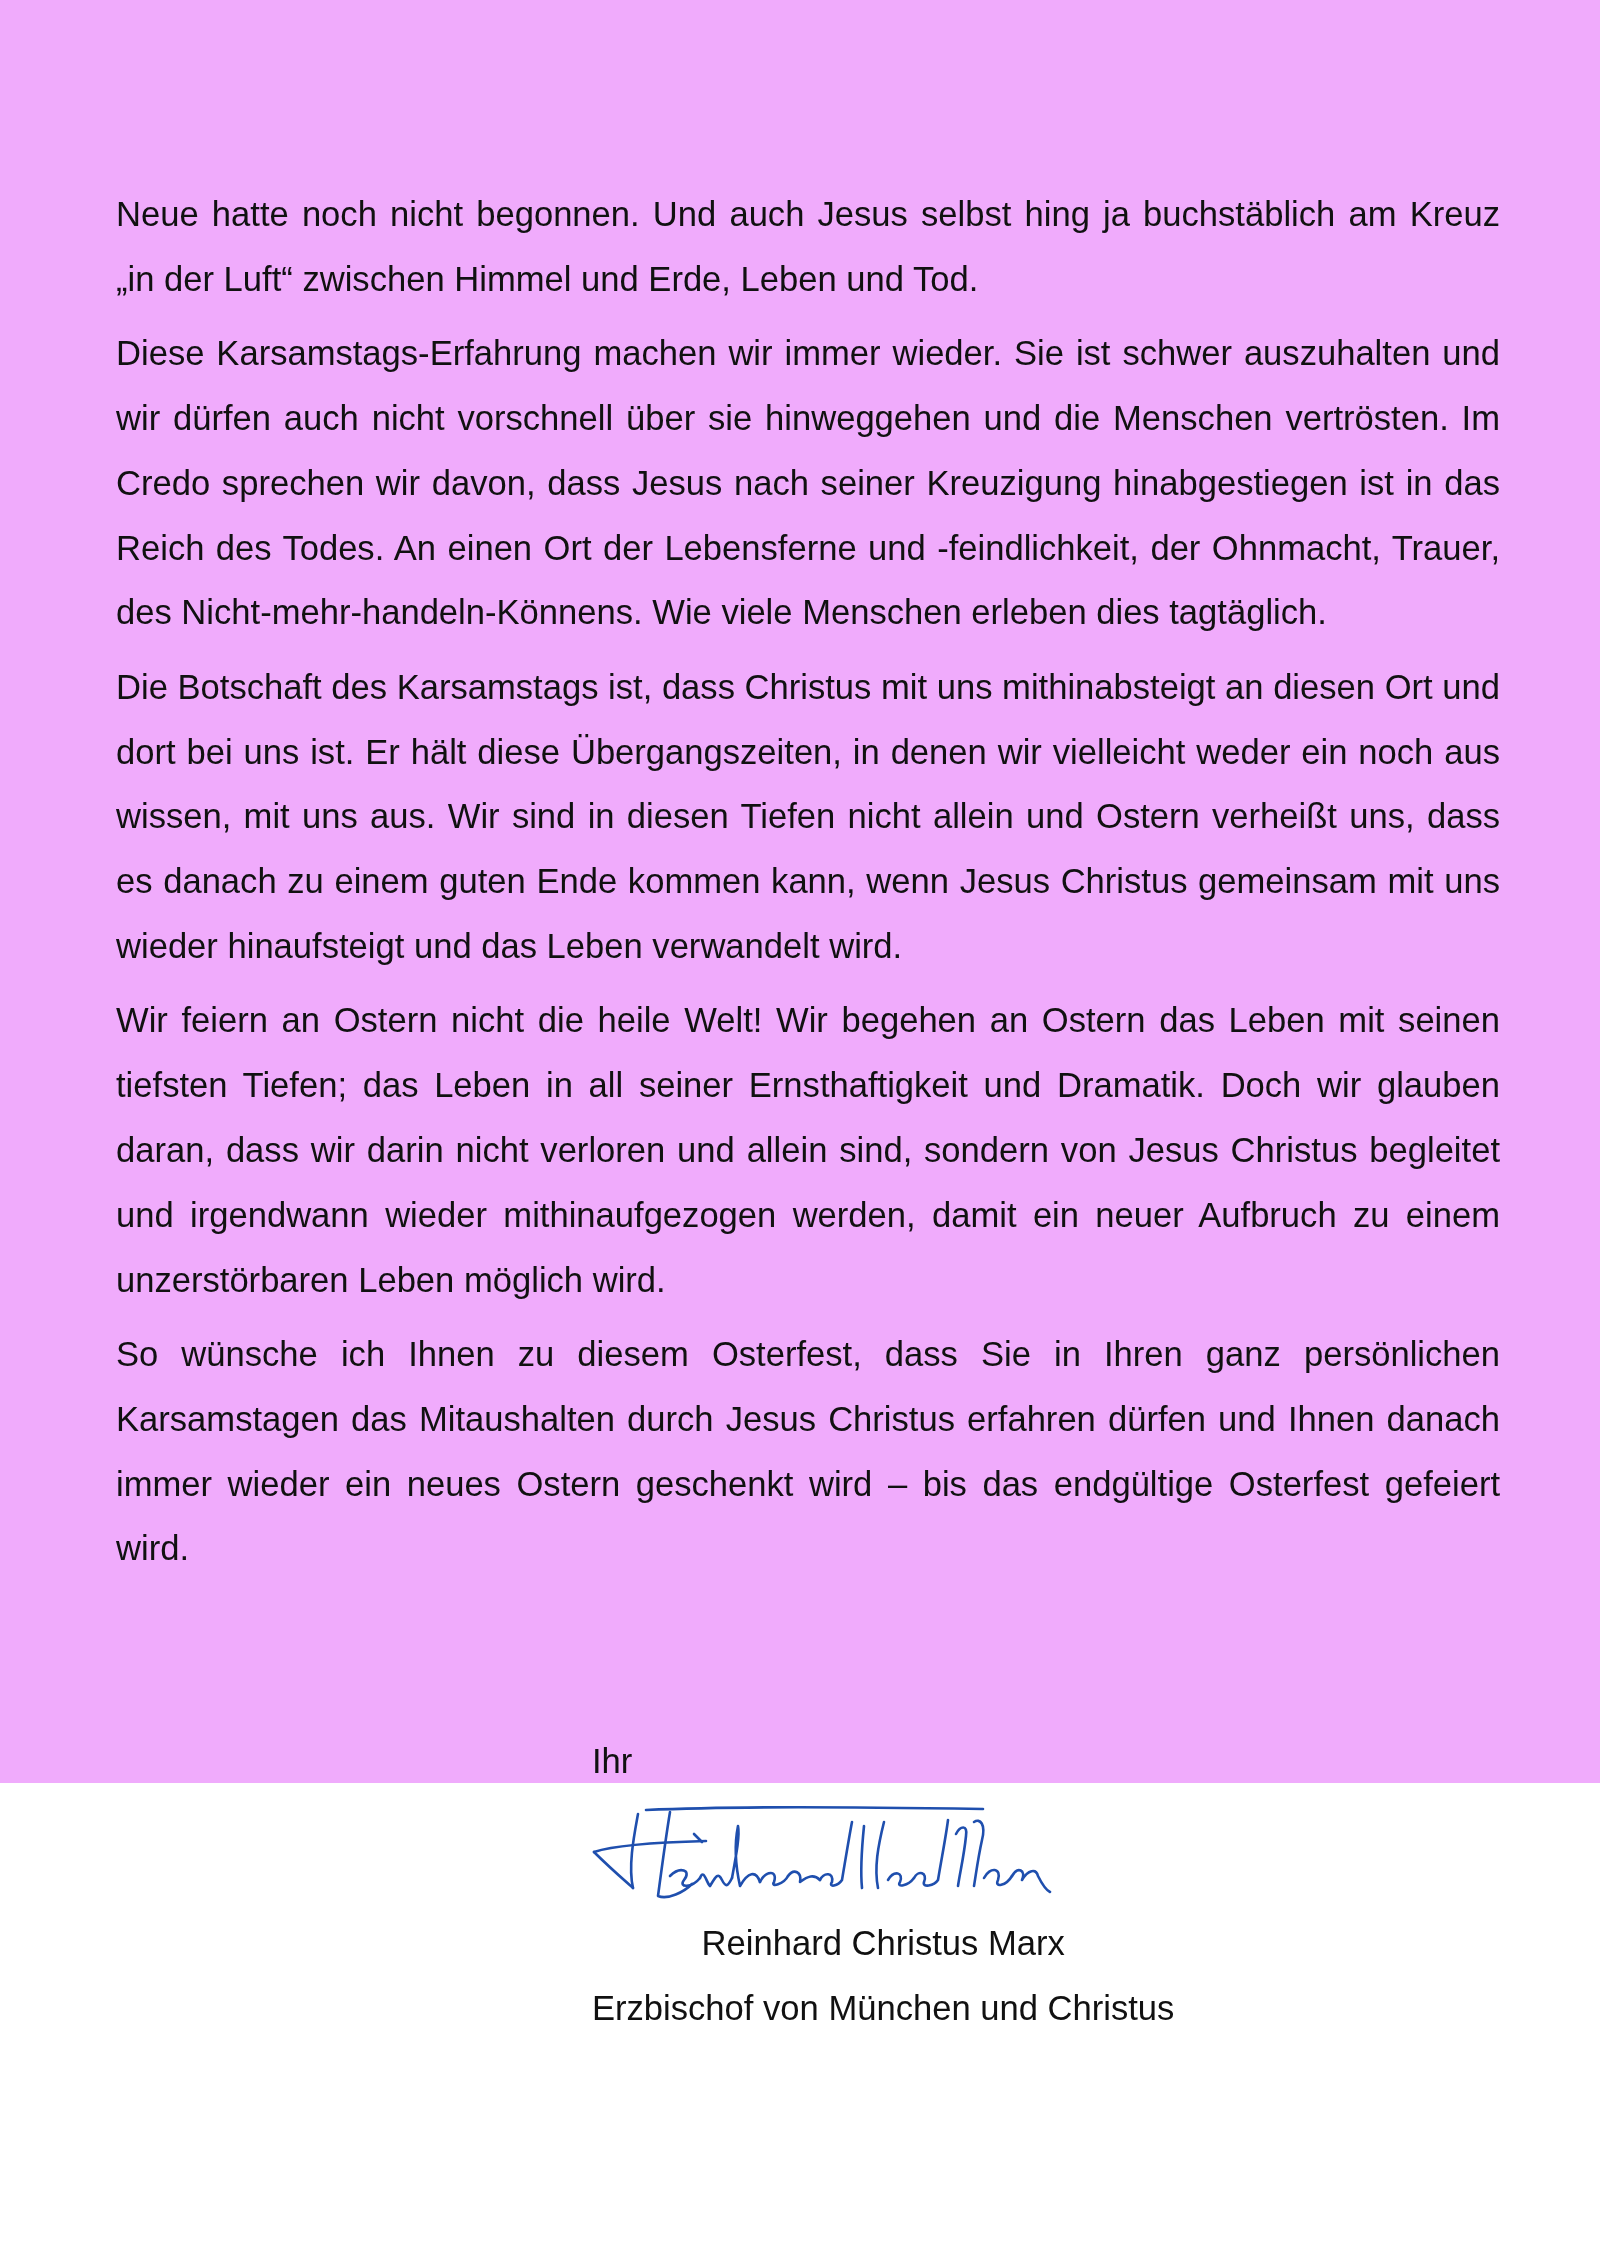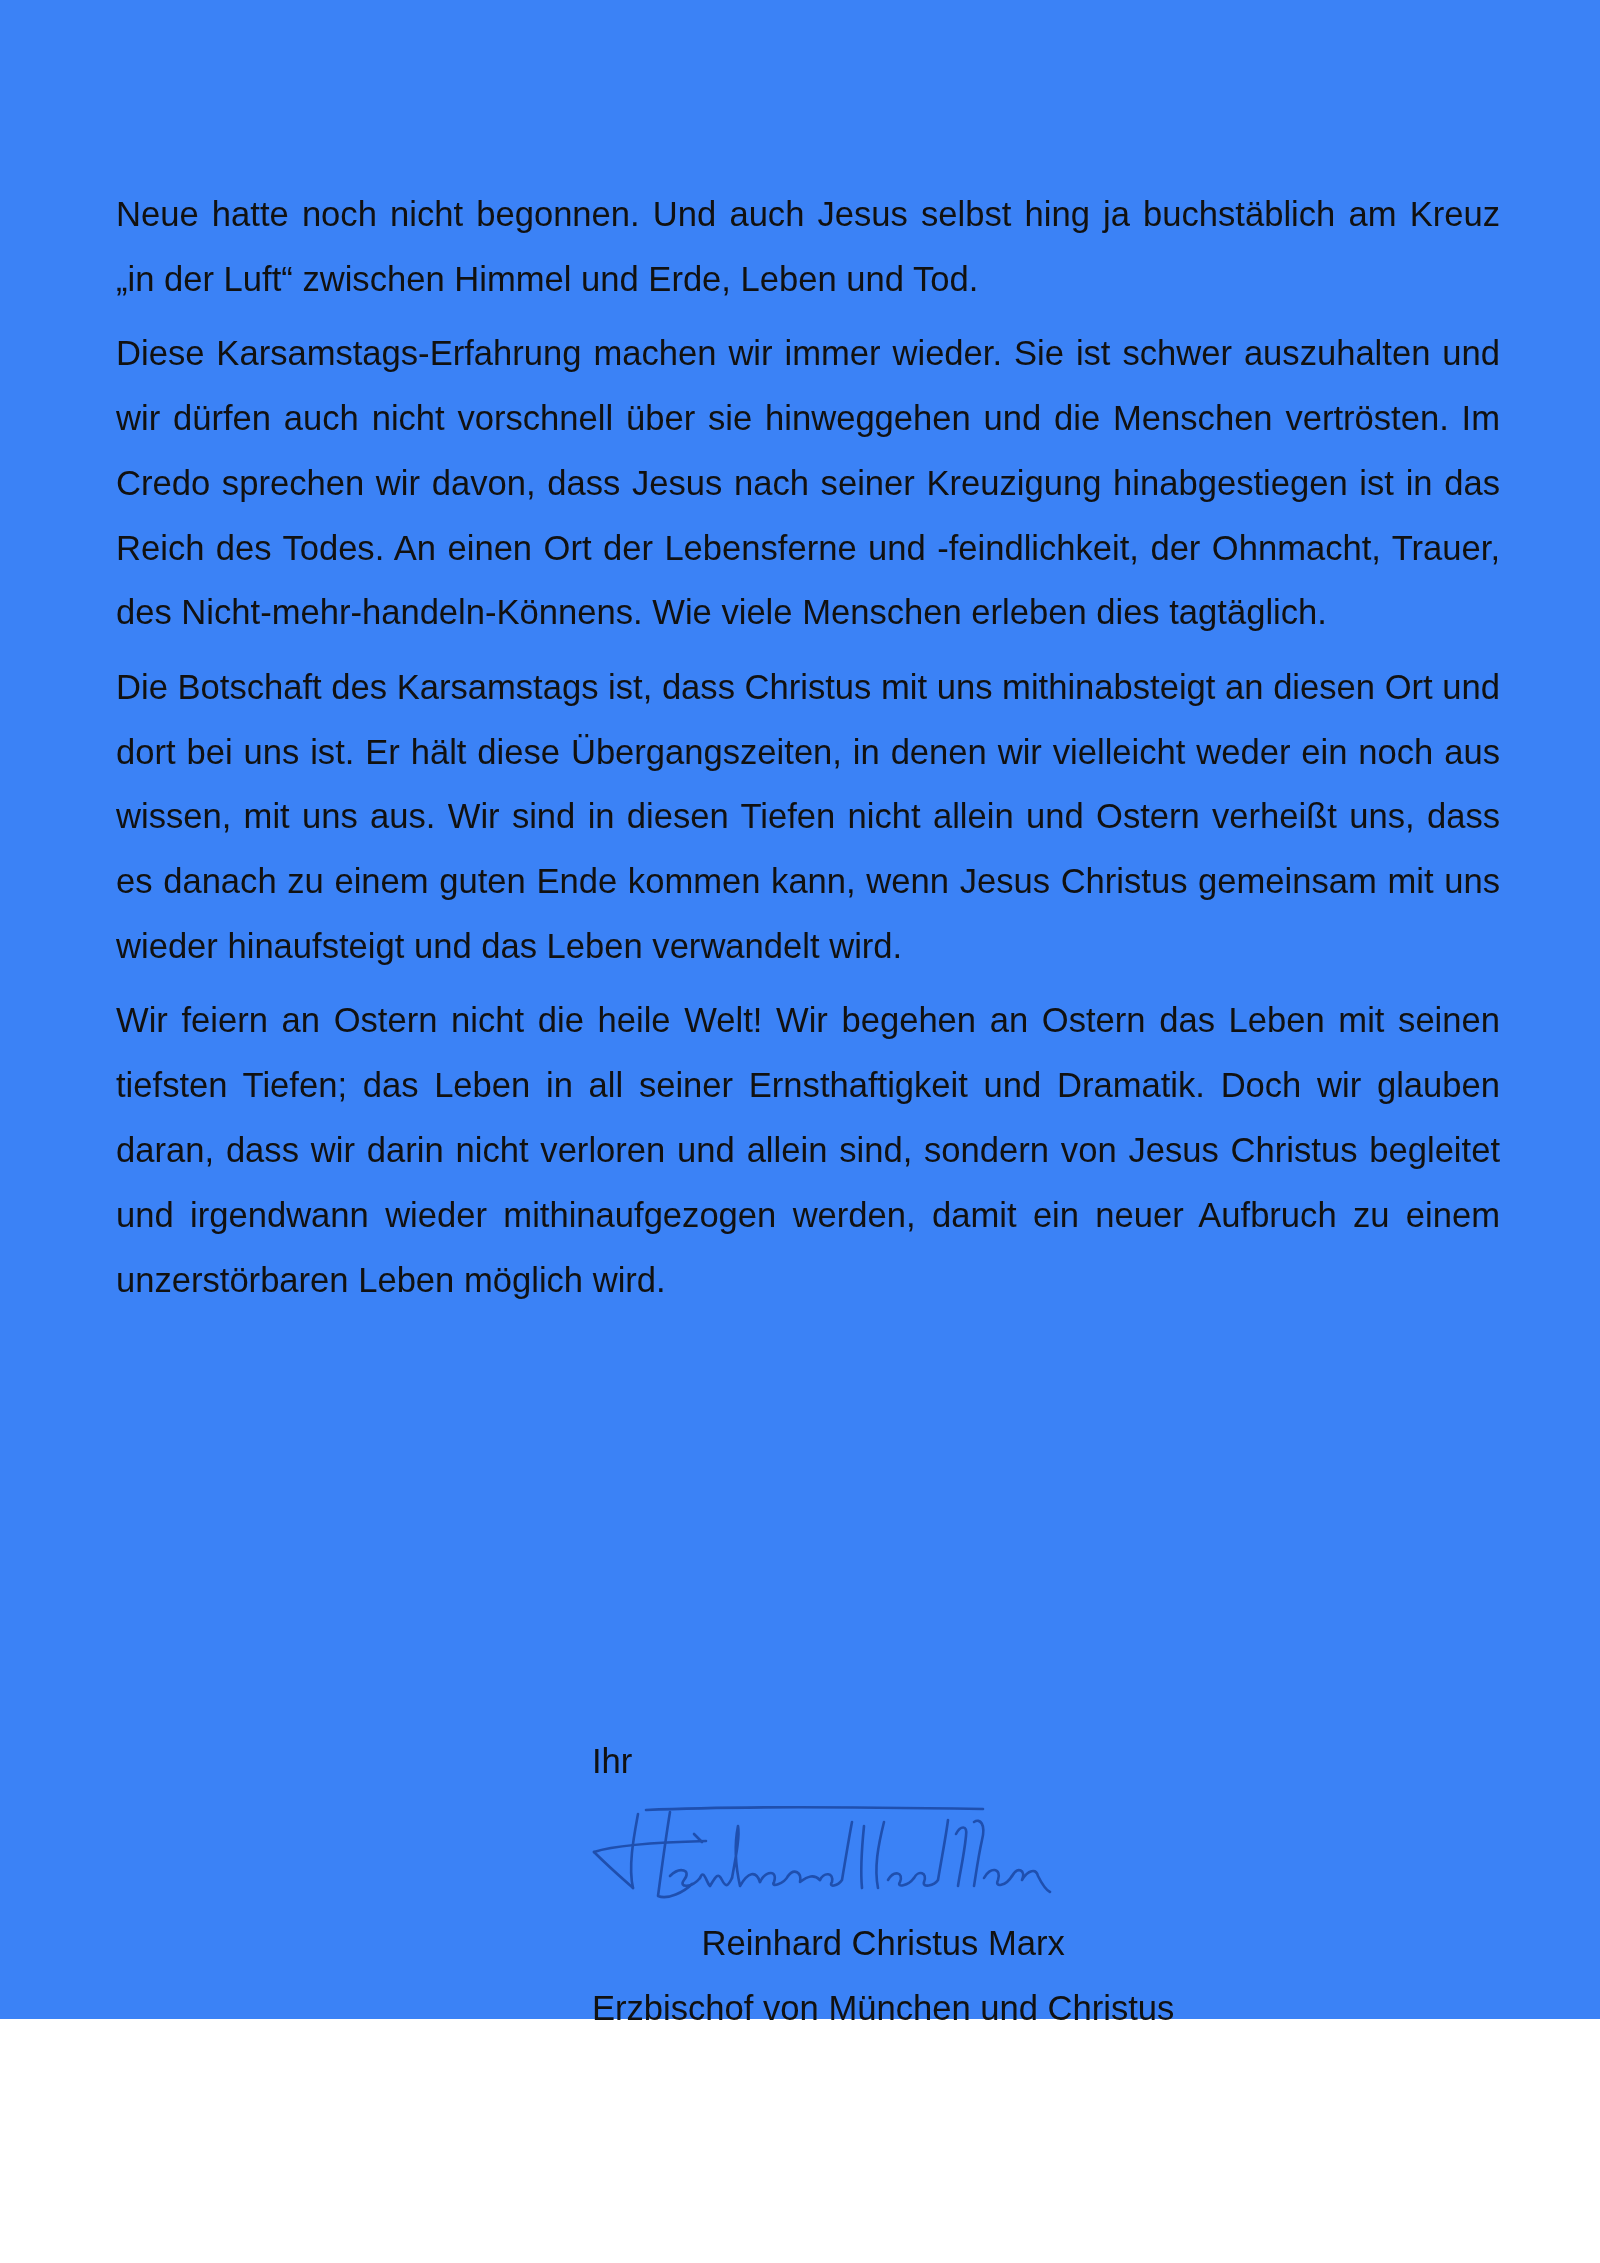"Neue hatte noch nicht begonnen." .page { background: #3b82f6 -> #f0abfc; height: 2019px -> 1783px }
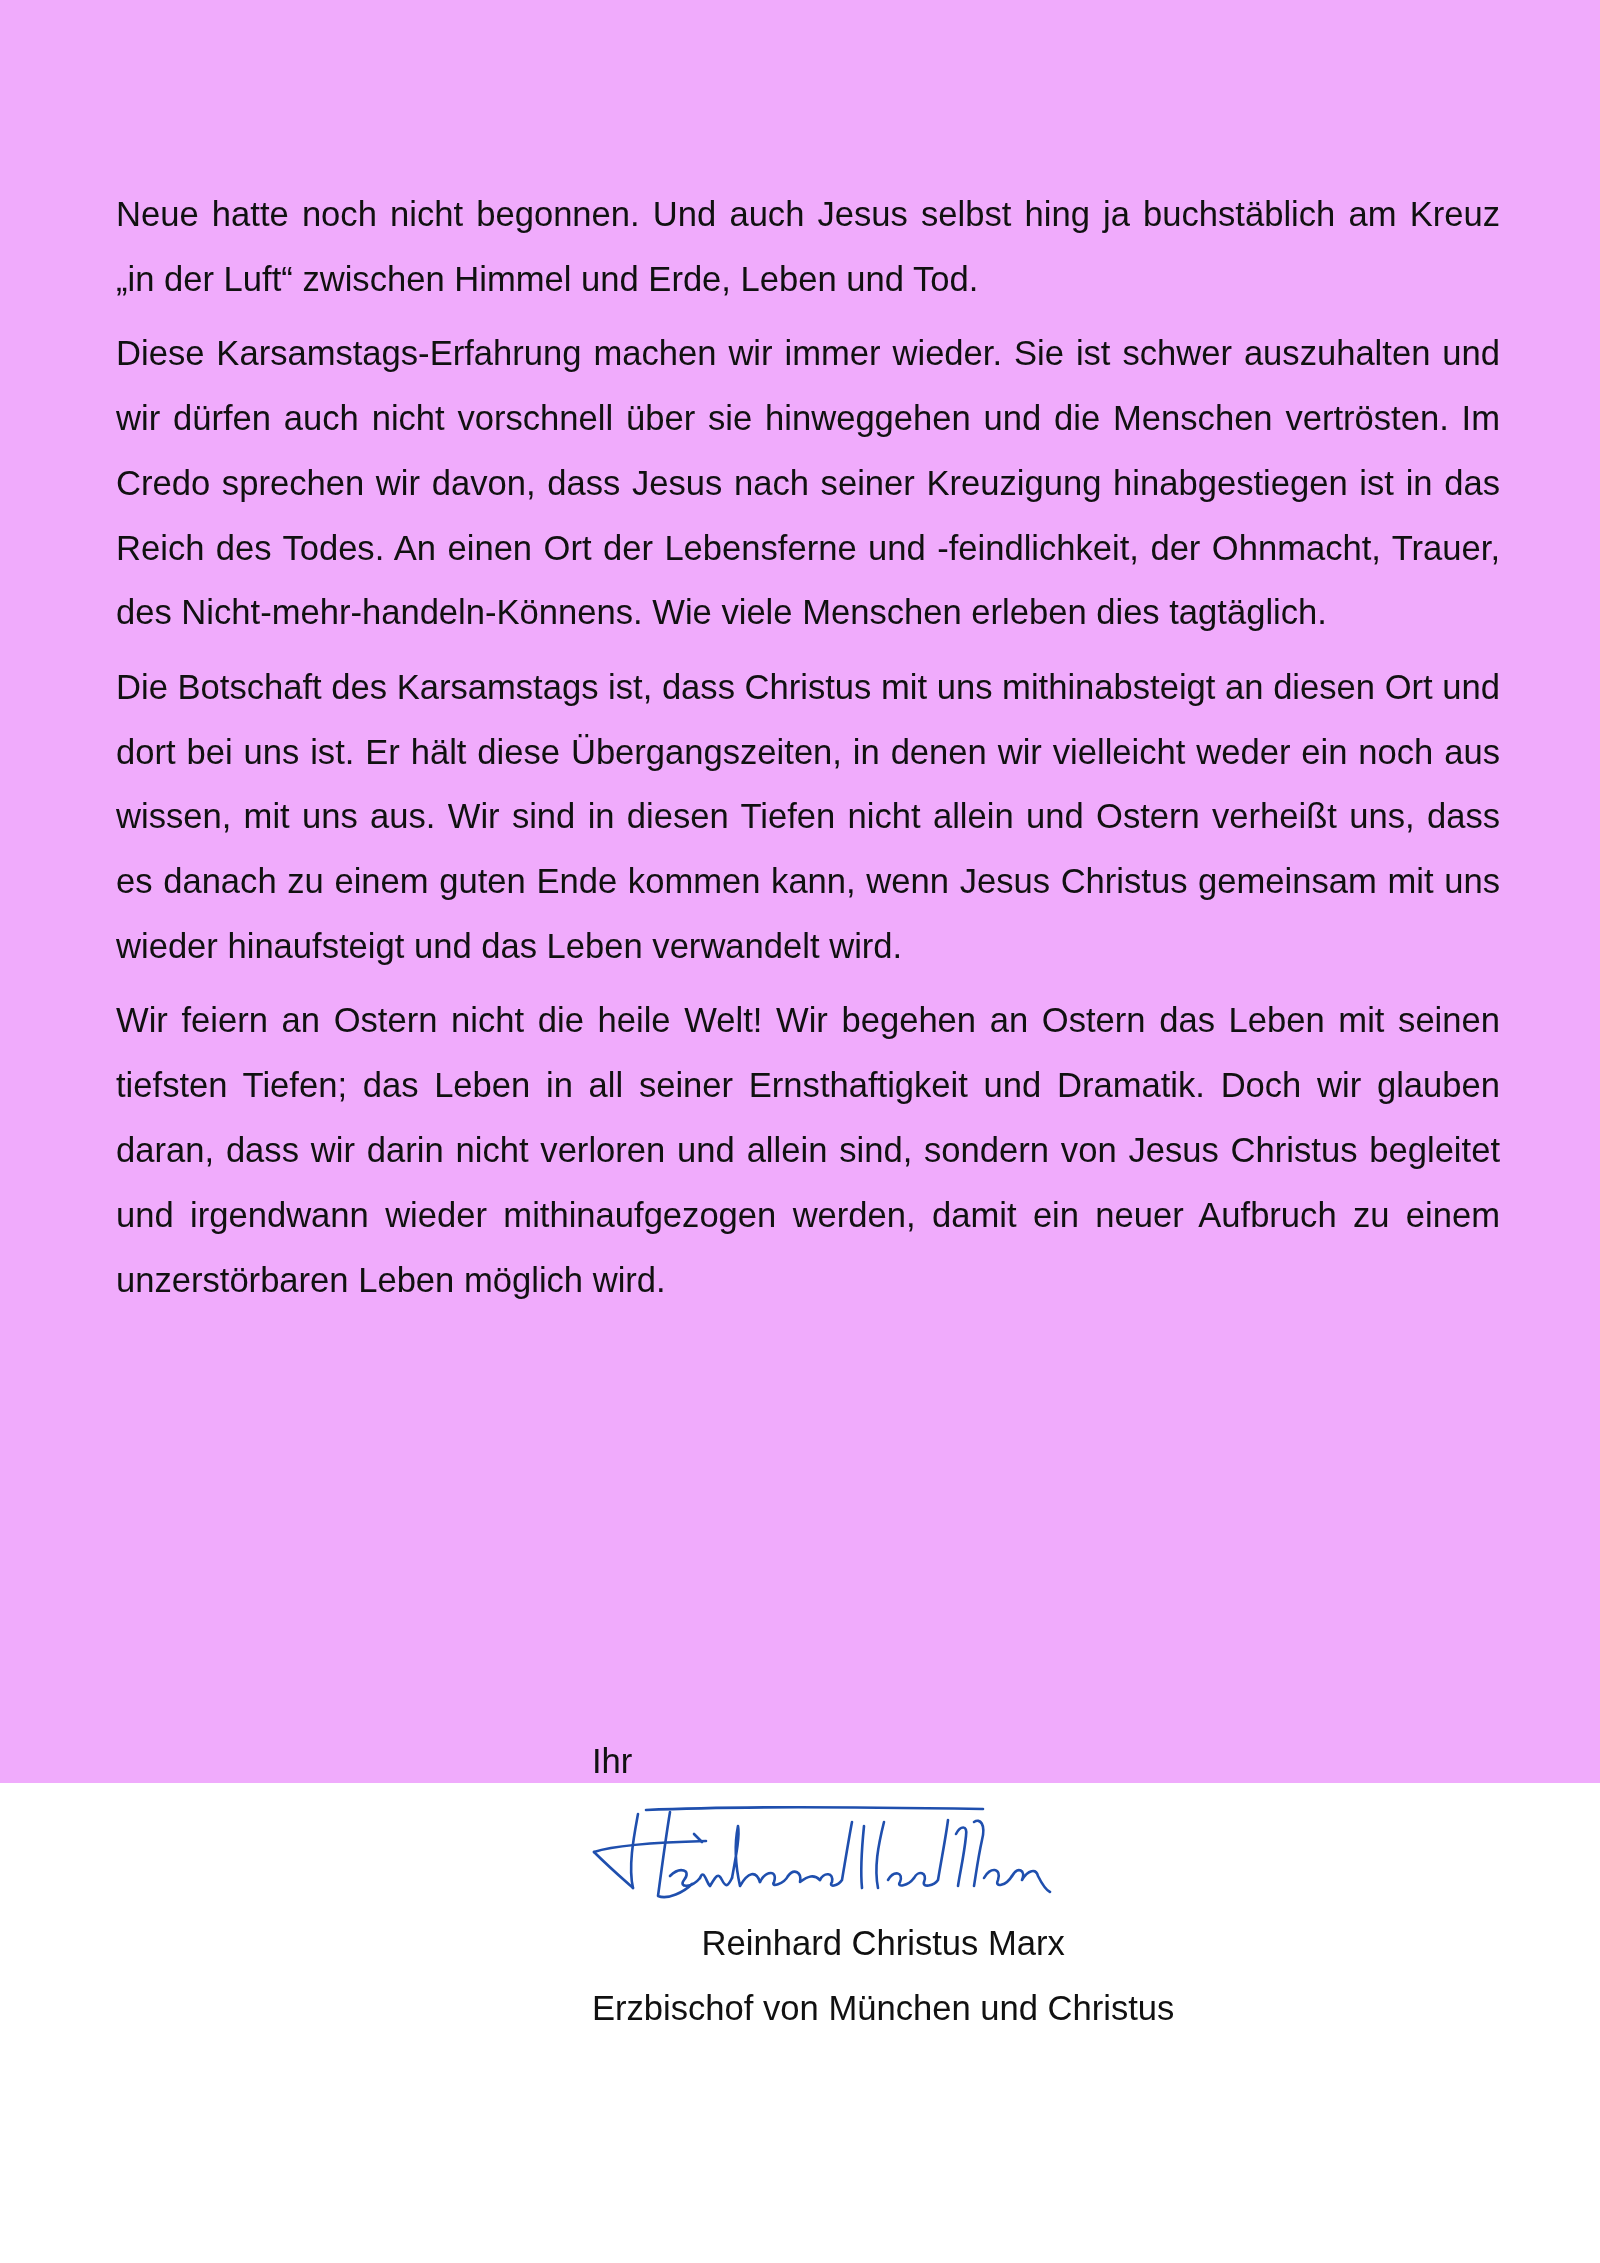"So wünsche ich Ihnen zu" p { html: none -> <p>So wünsche ich Ihnen zu diesem Osterfest, dass Sie in Ihren ganz persönlichen Karsamstagen das Mitaushalten durch Jesus Christus erfahren dürfen und Ihnen danach immer wieder ein neues Ostern geschenkt wird – bis das endgültige Osterfest gefeiert wird.</p> }
